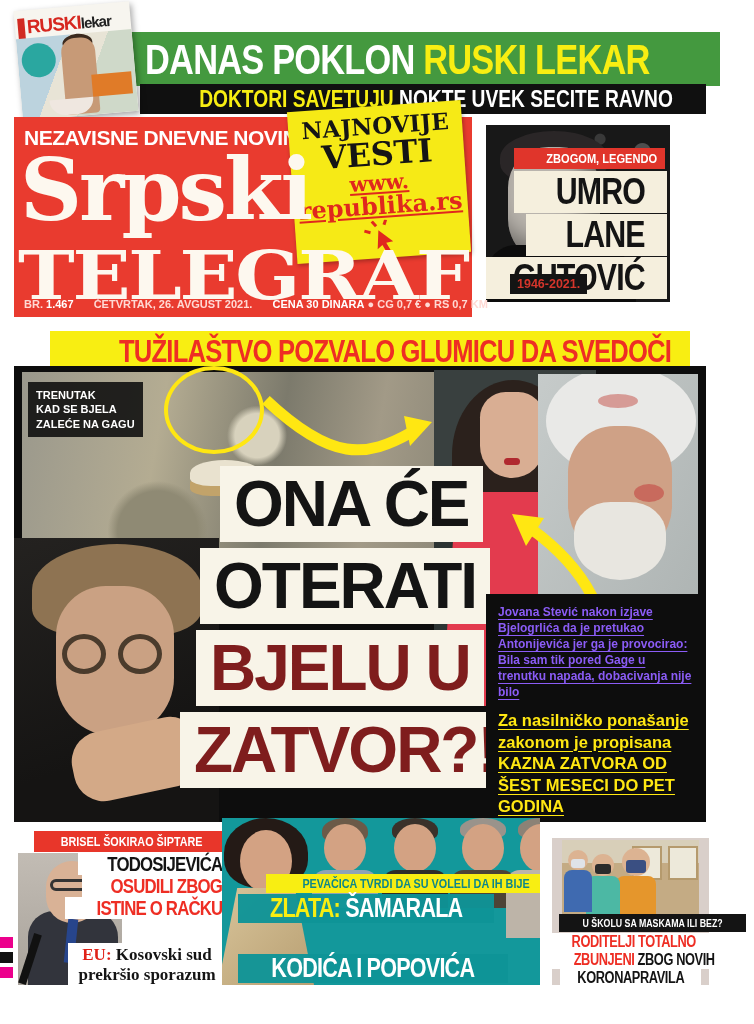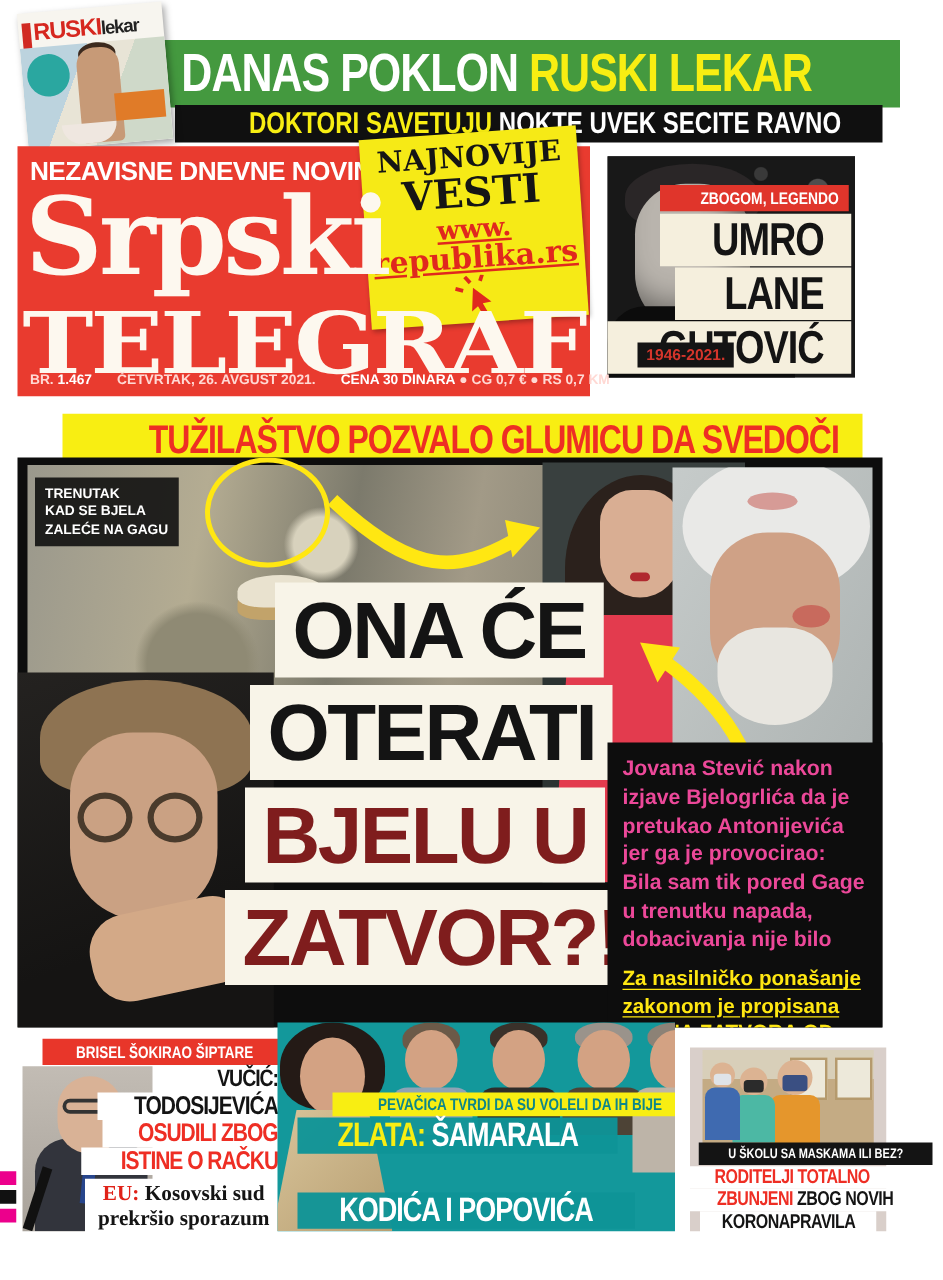"ZBOGOM, LEGENDO" .obit { width: 198px -> 184px }
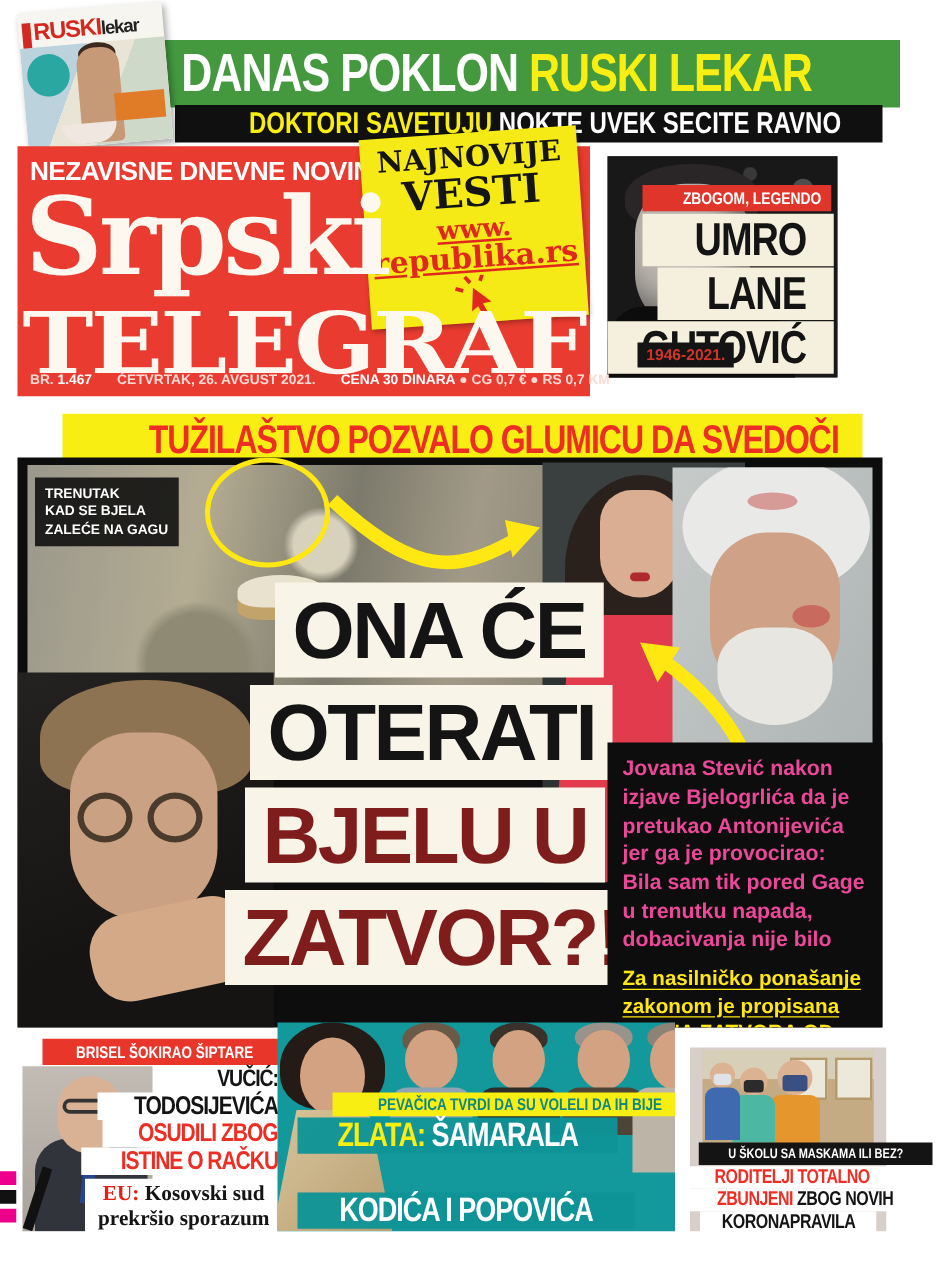"Jovana Stević nakon izjave Bjelogrlića" .q-white { color: #ec4899 -> #8b5cf6; font-size: 17px -> 12px; text-decoration: none -> underline }
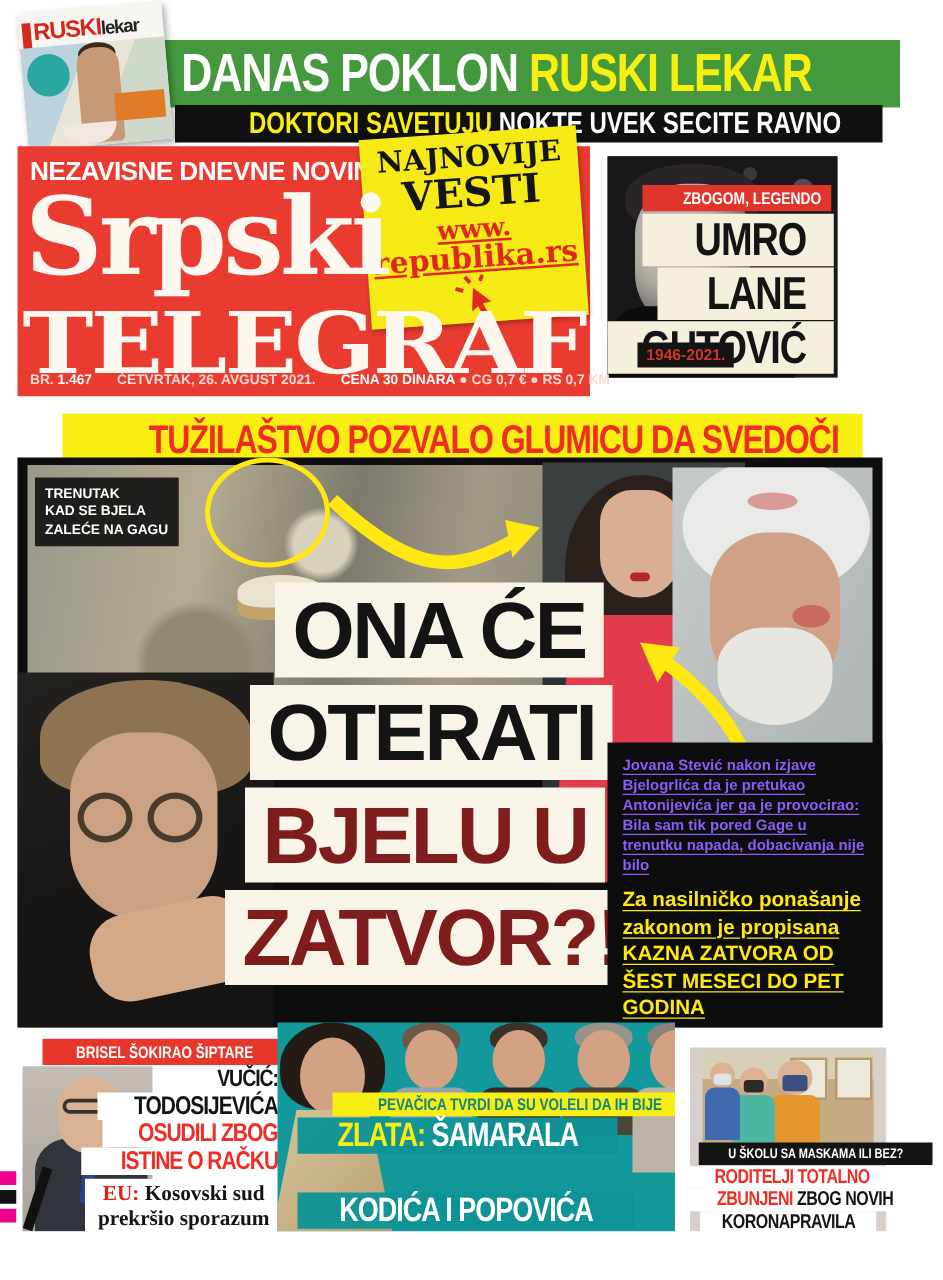"VUČIĆ:" div.cl-line { html: <div><span><span>VUČIĆ:</span></span></div> -> none }
